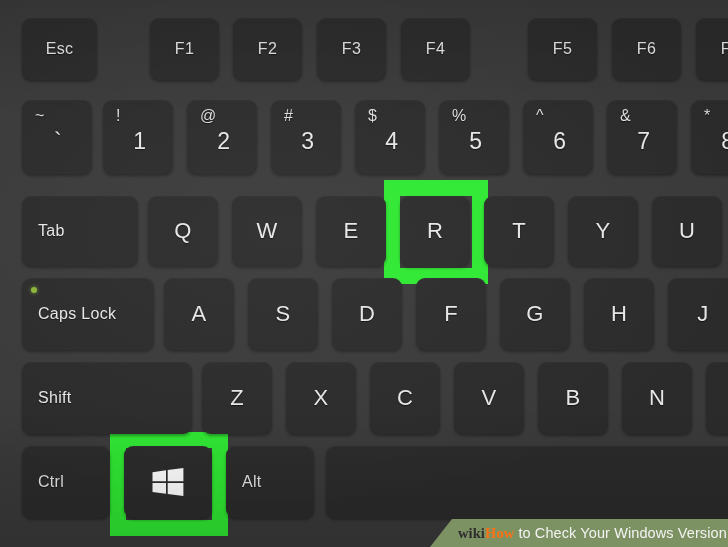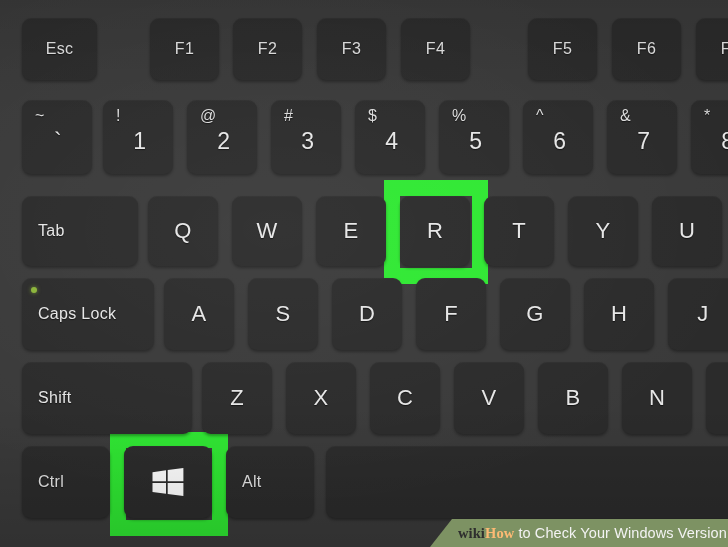"How" #wm-text .how { color: #fdba74 -> #f97316 }
